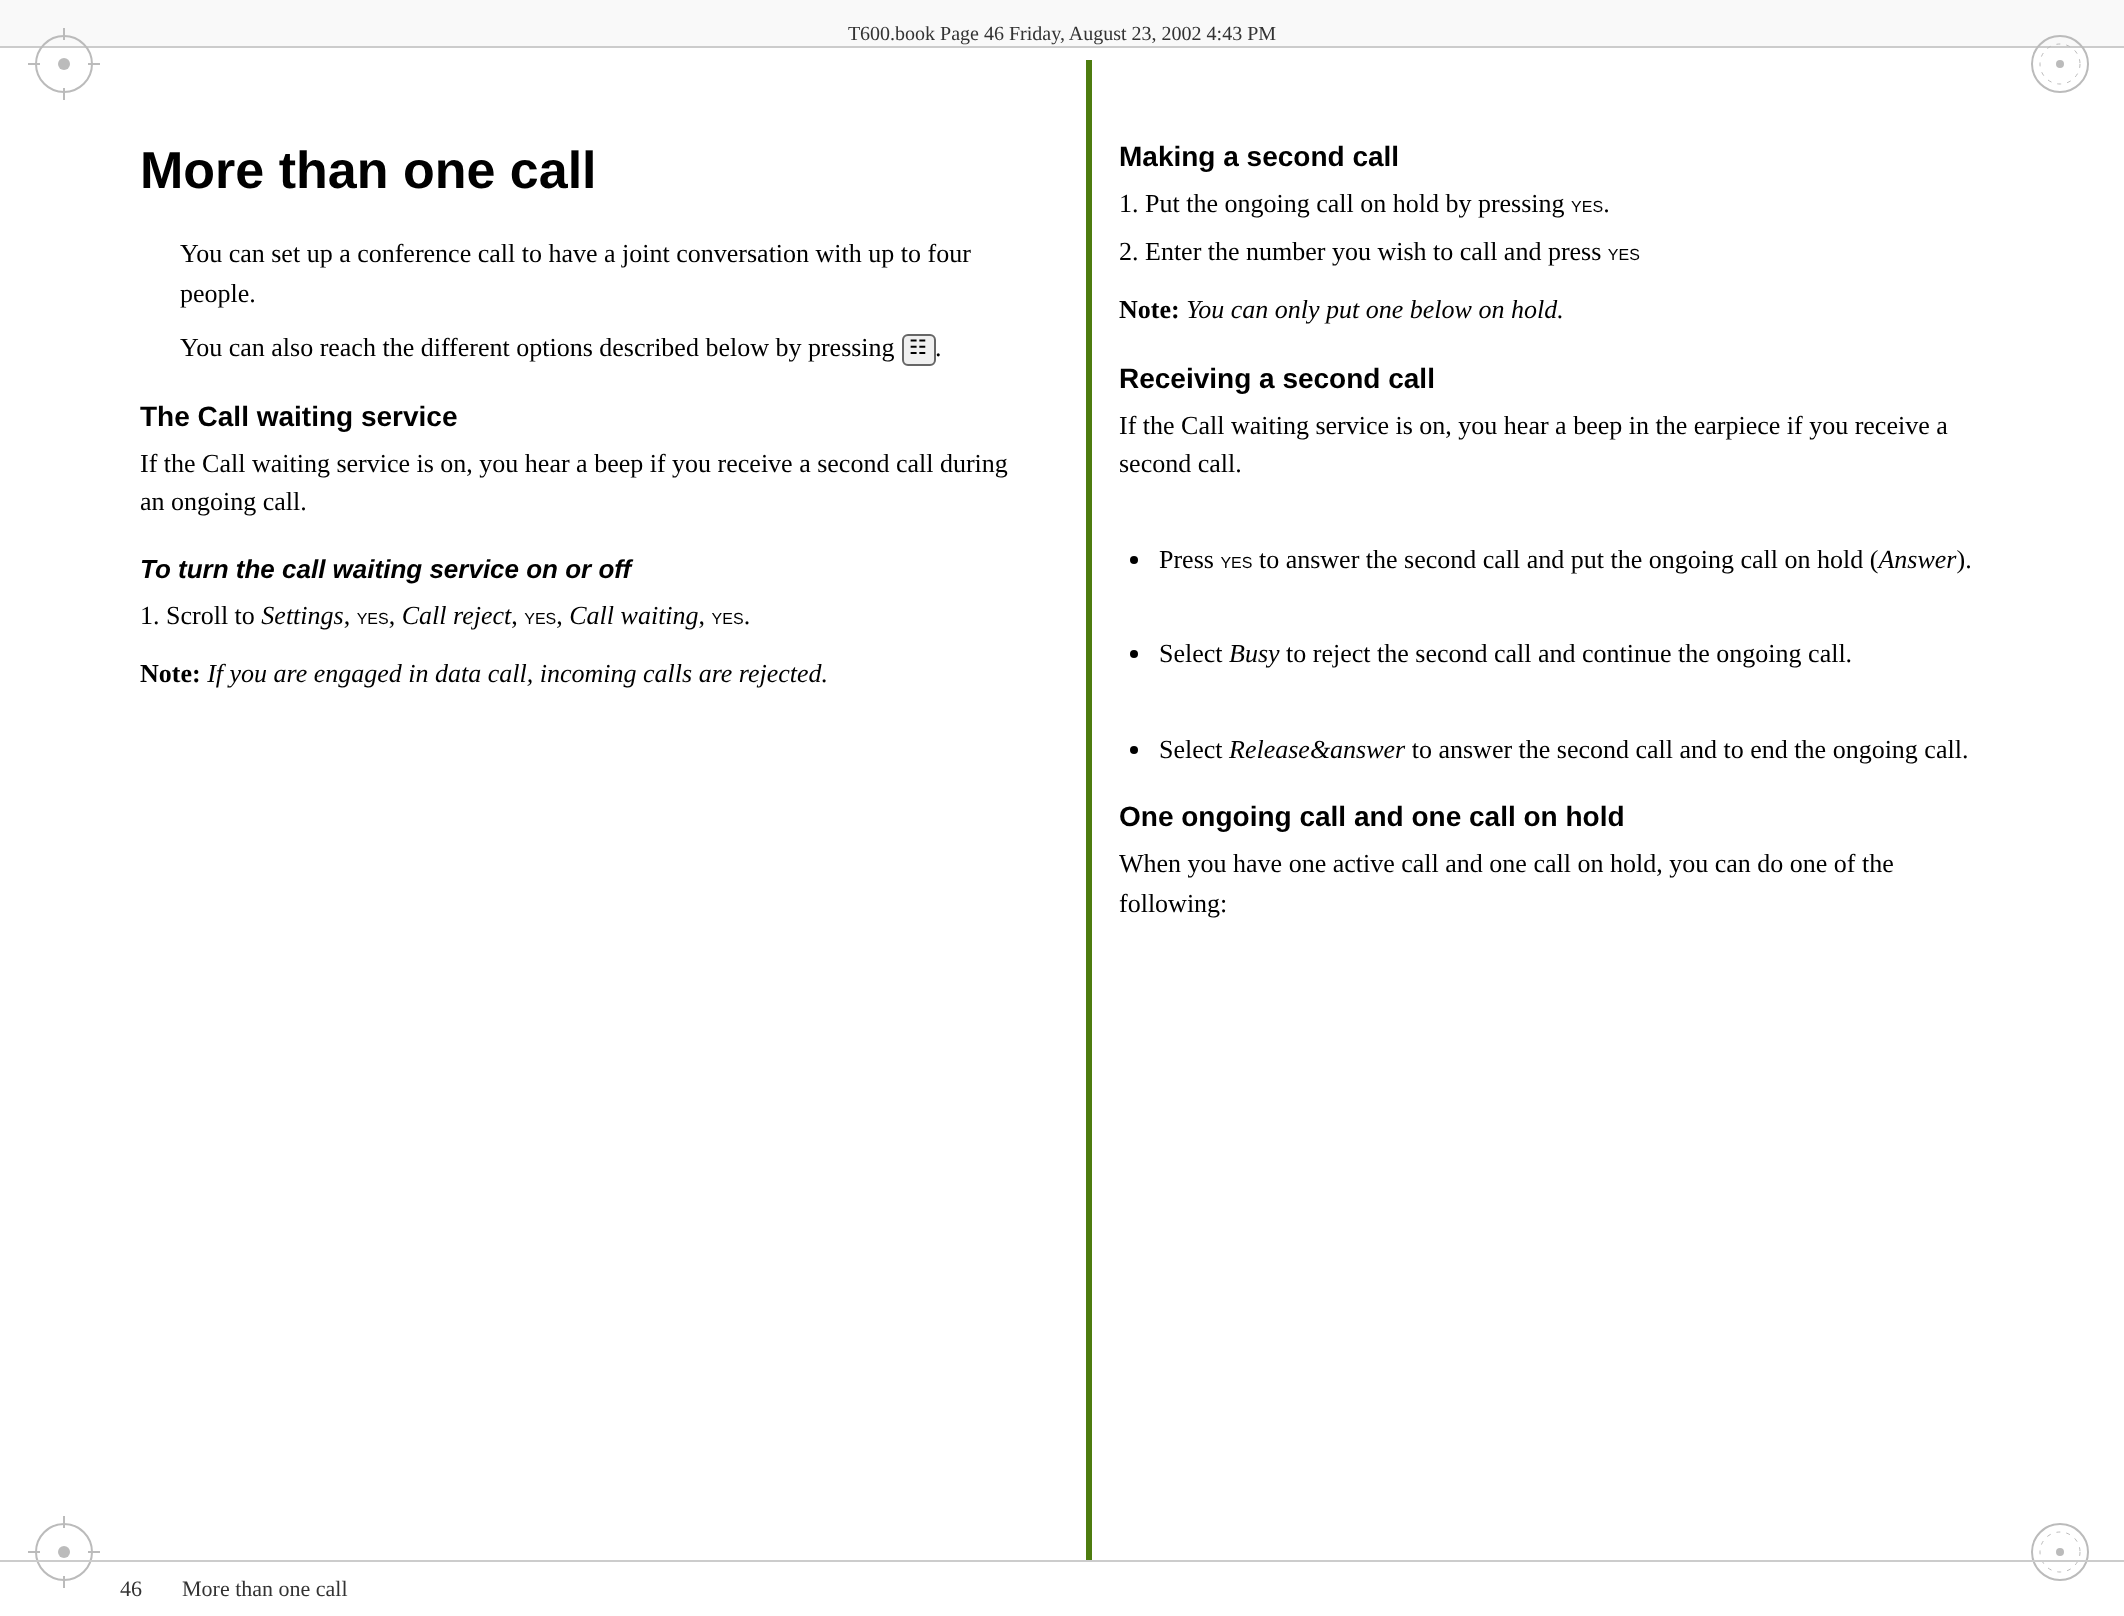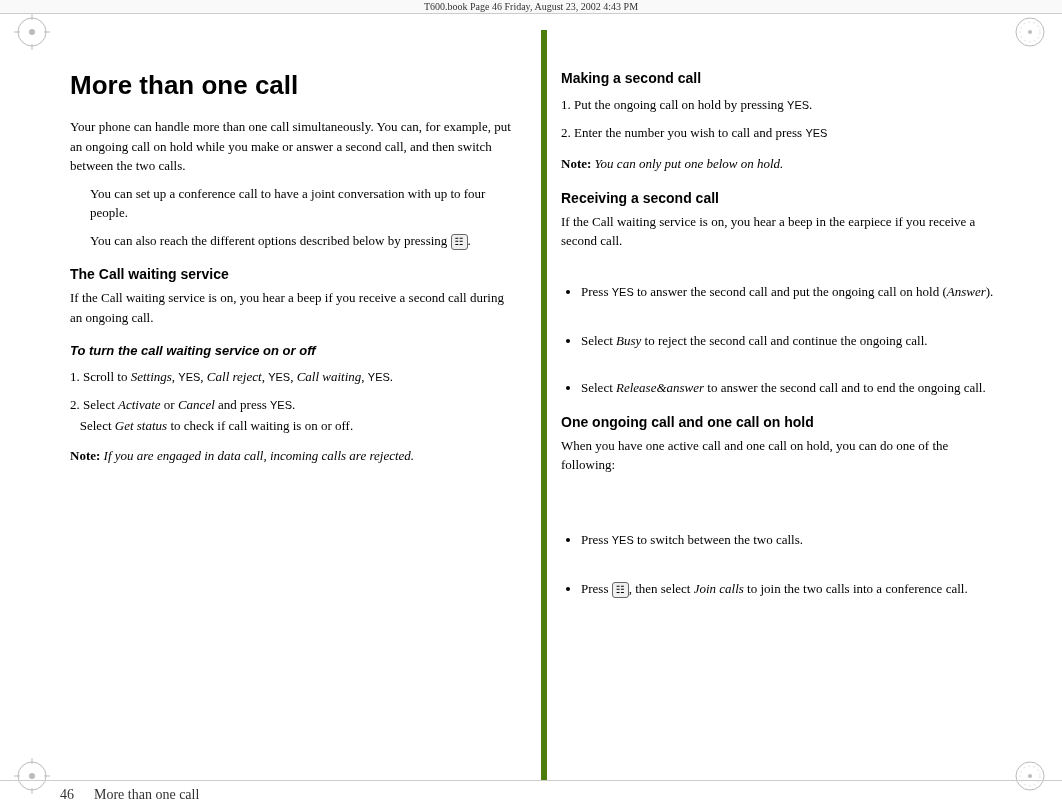"T600.book Page 46 Friday, August" .top-bar { align-items: center -> flex-end; height: 14px -> 24px }
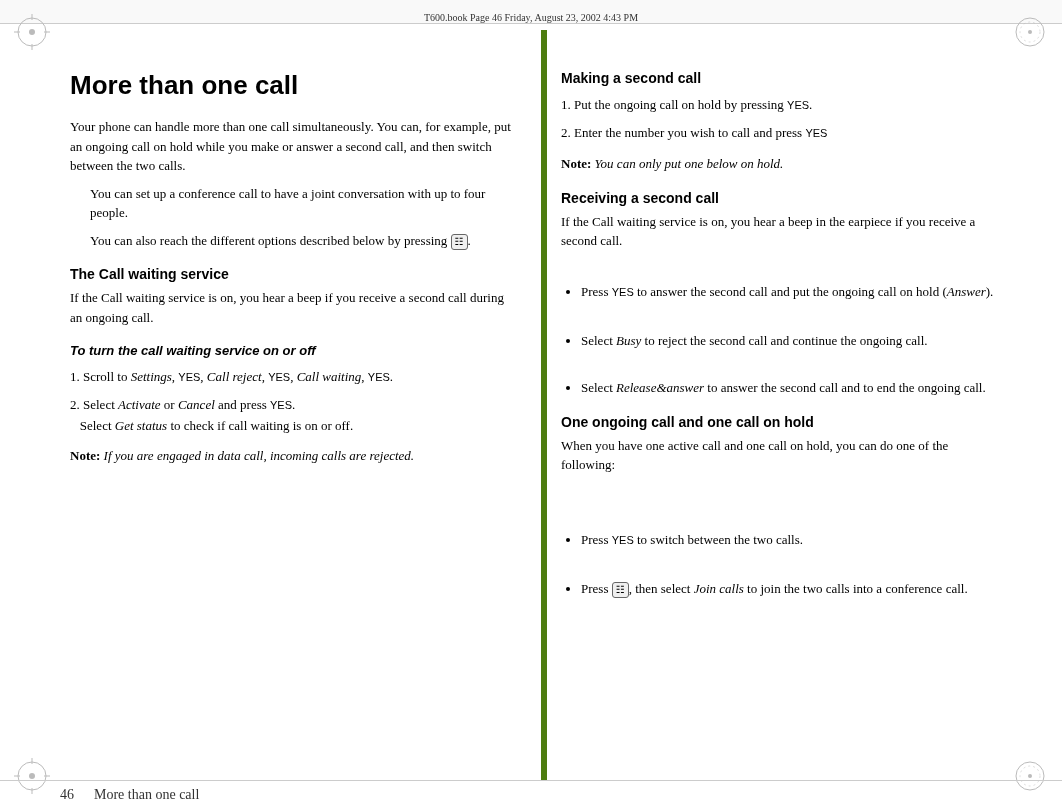"Making a second call" .right-col { border-left: 6px solid #4d7c0f -> 3px solid #4d7c0f }
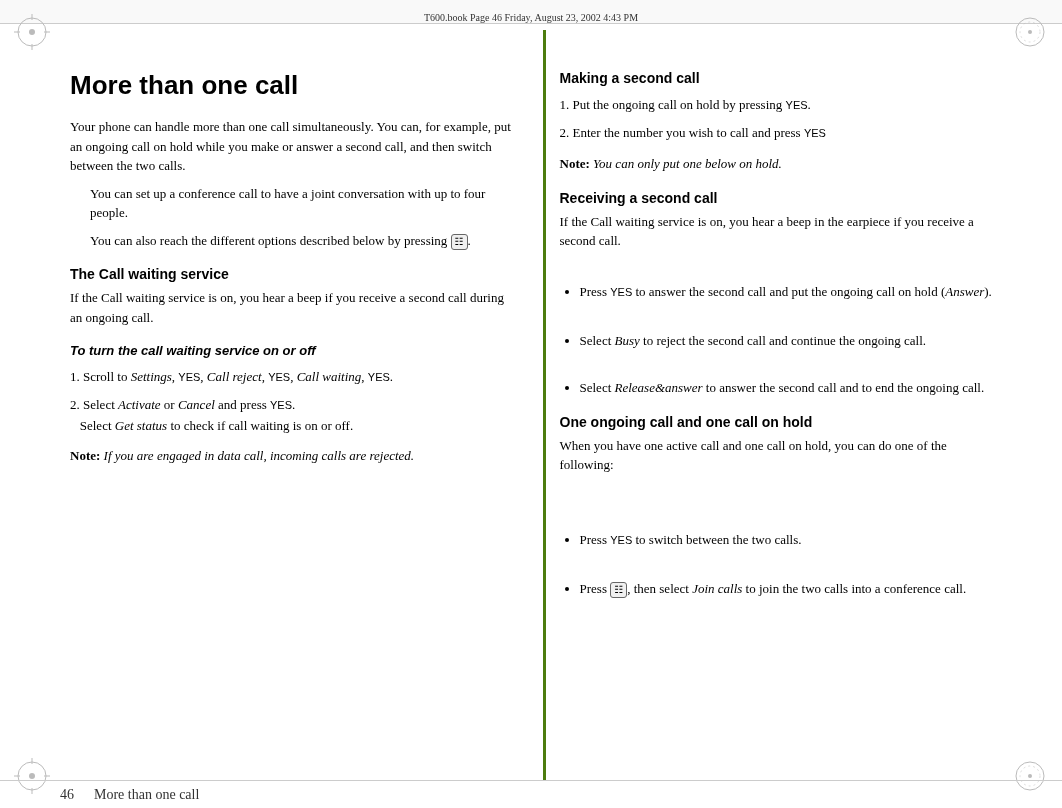"yes" .smallcaps { font-size: 16px -> 12px }
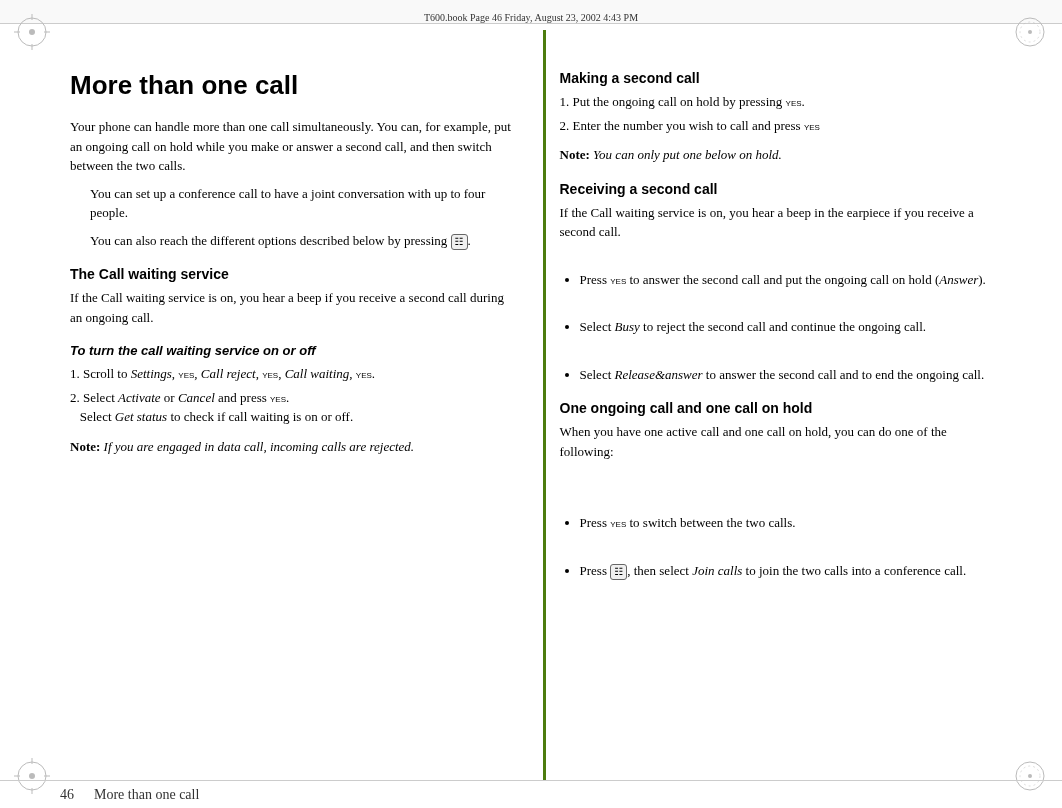"Your phone can handle more" p { html: <p>Your phone can handle more than one call simultaneously. You can, for example, put an ongoing call on hold while you make or answer a second call, and then switch between the two calls.</p> -> none }
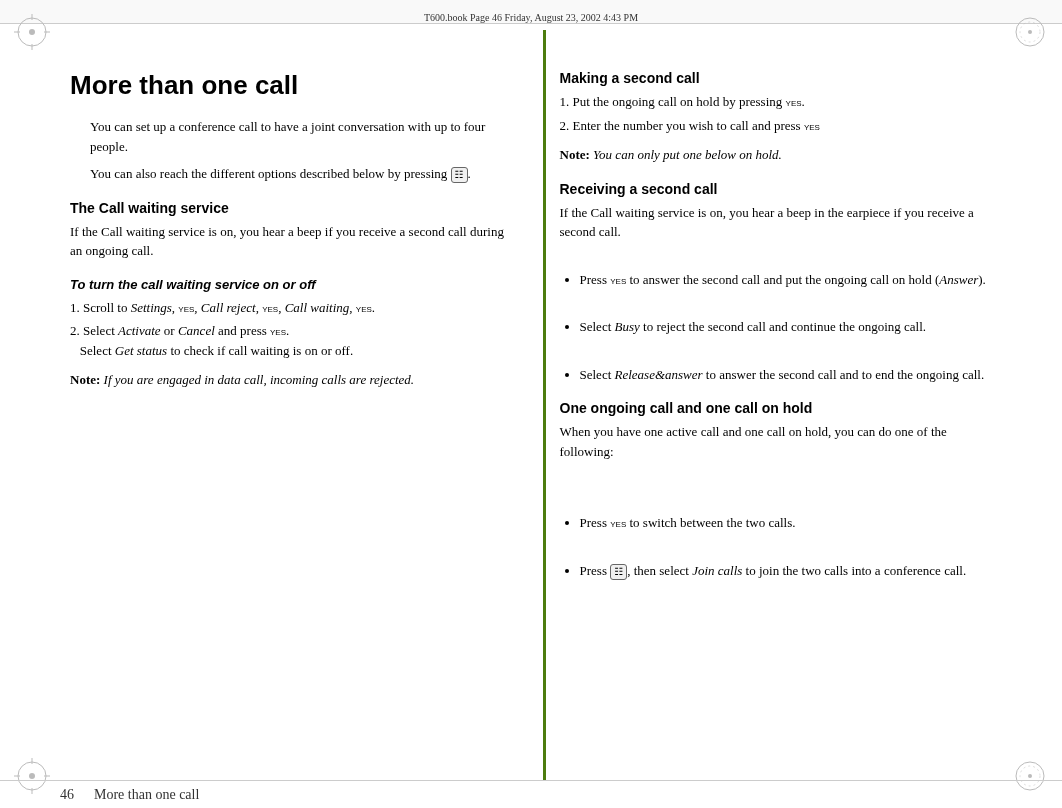"2. Select Activate or Cancel" li { html: <li> 2. Select <em>Activate</em> or <em>Cancel</em> and press <span>yes</span>.<br> &nbsp;&nbsp;&nbsp;Select <em>Get status</em> to check if call waiting is on or off. </li> -> none }
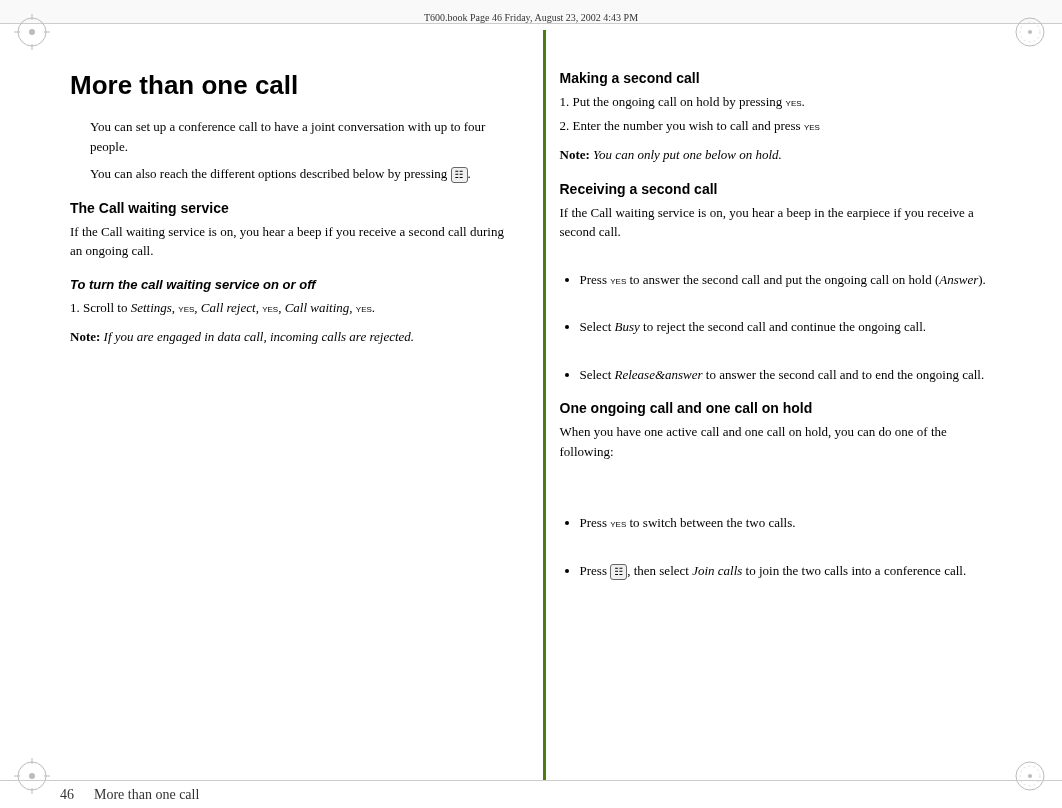"Press yes to switch between" ul { html: <ul> <li> Press <span>yes</span> to switch between the two calls. </li> <li> Press <span>☷</span>, then select <em>Join calls</em> to join the two calls into a conference call. </li> </ul> -> none }
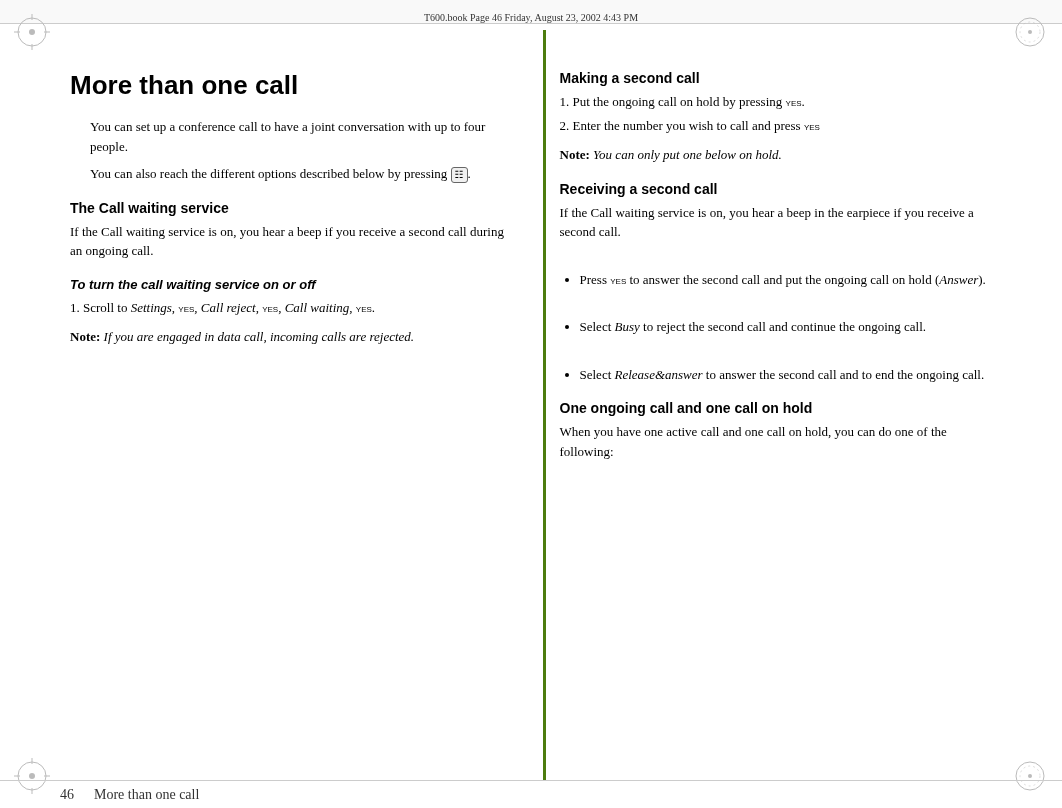"46" .bottom-bar { font-size: 14px -> 11px }
